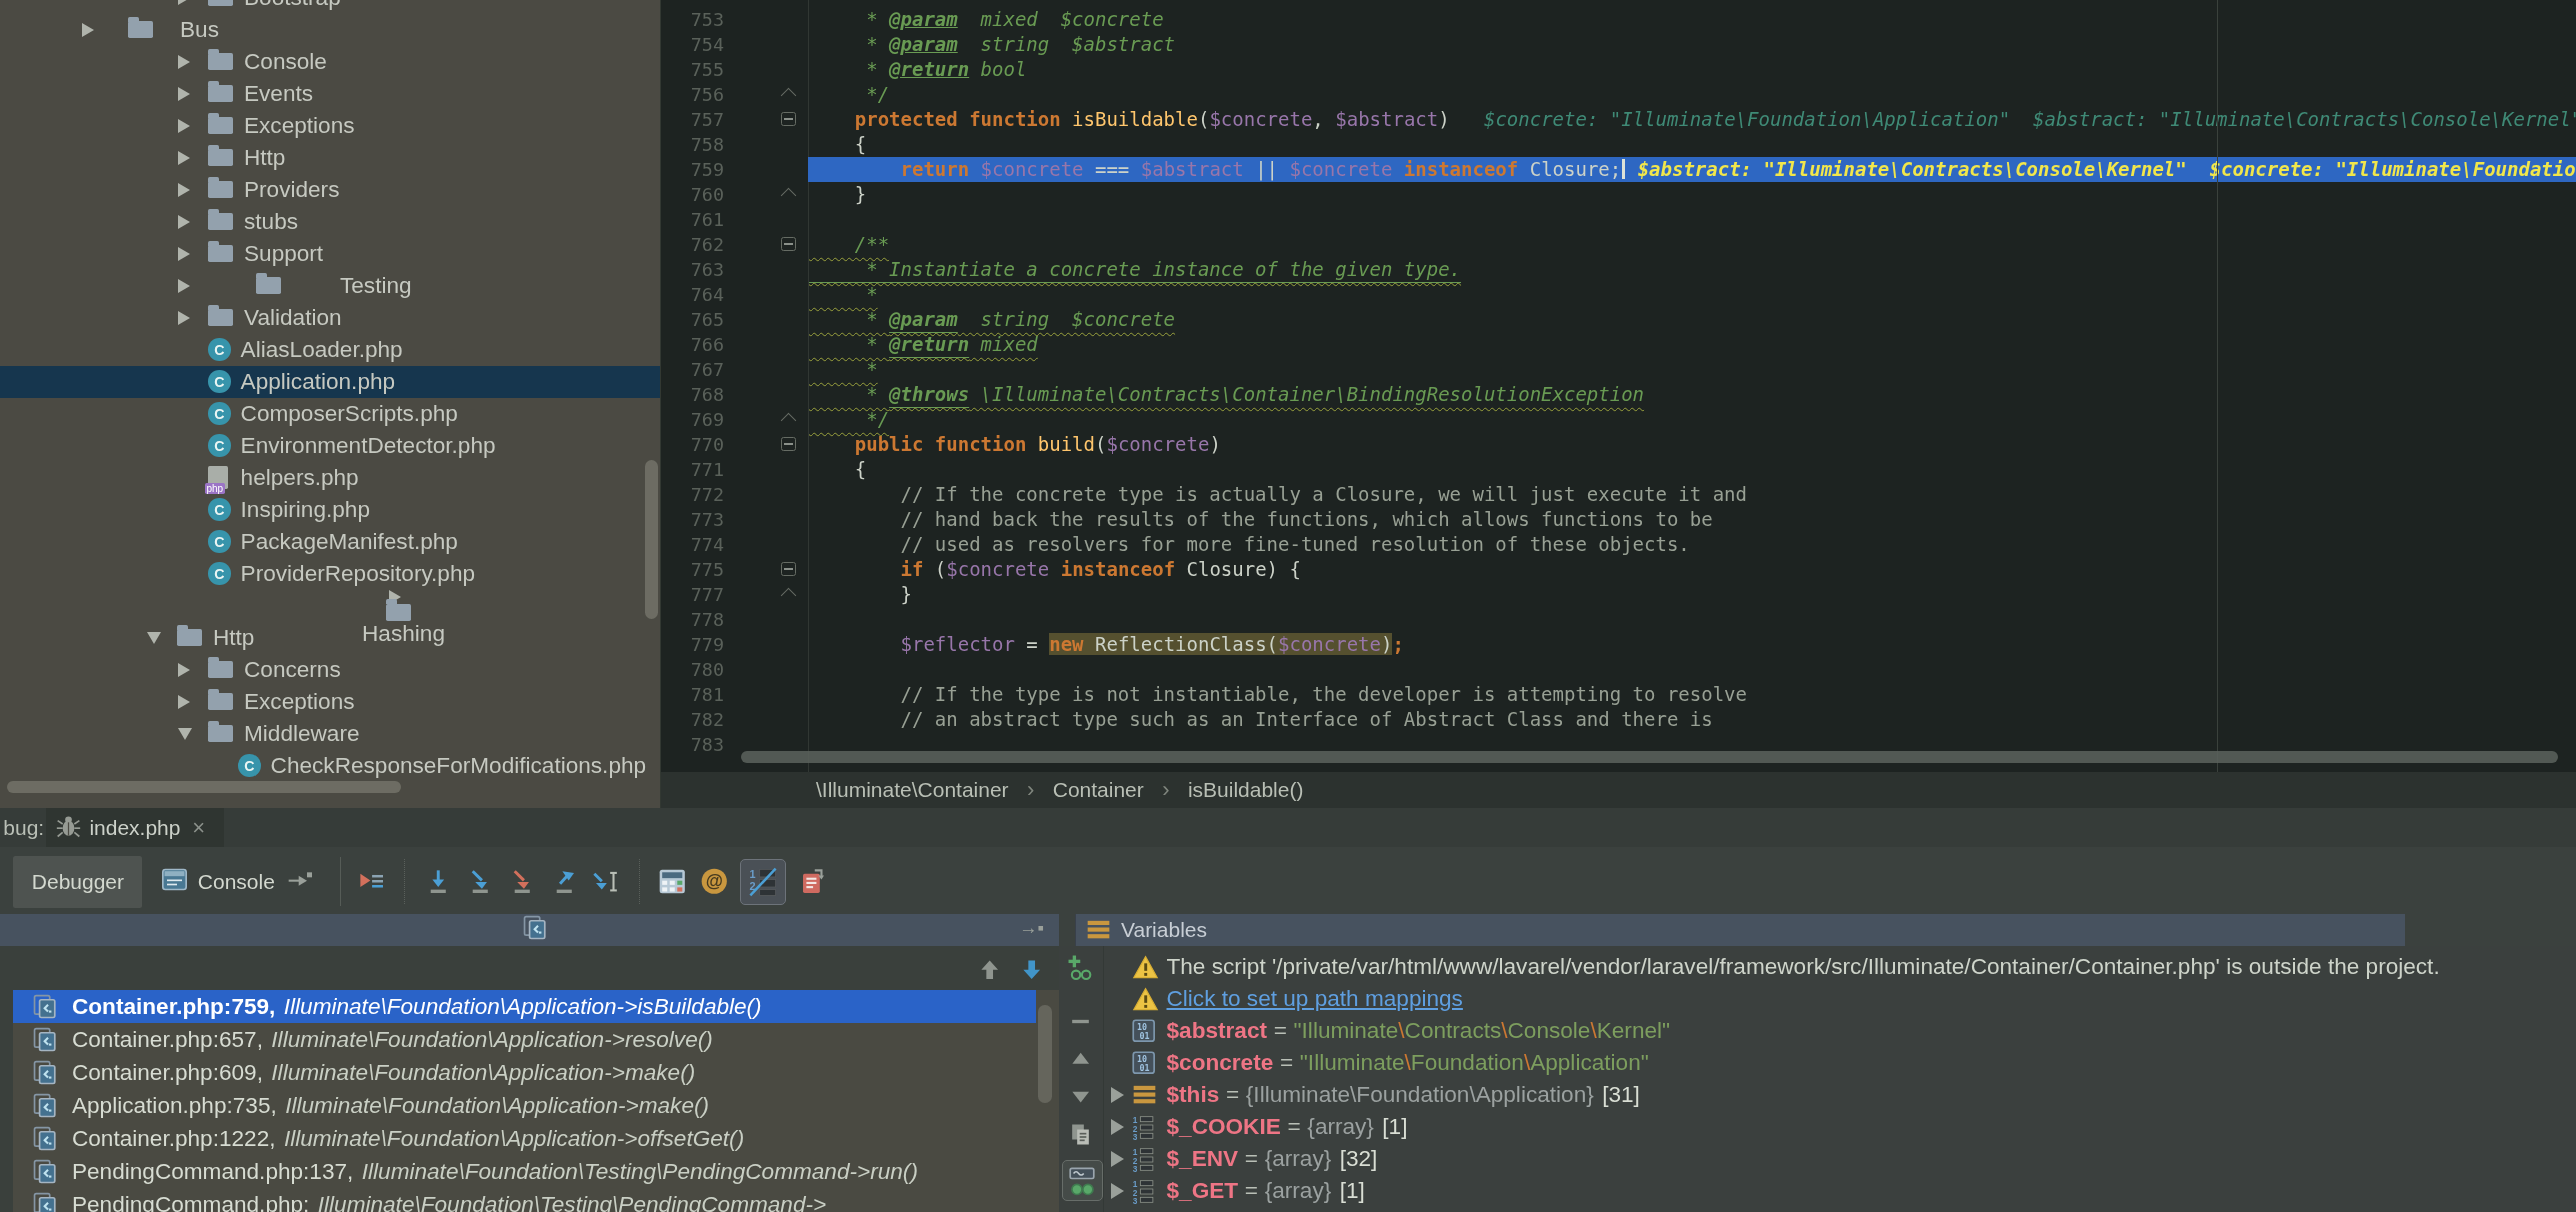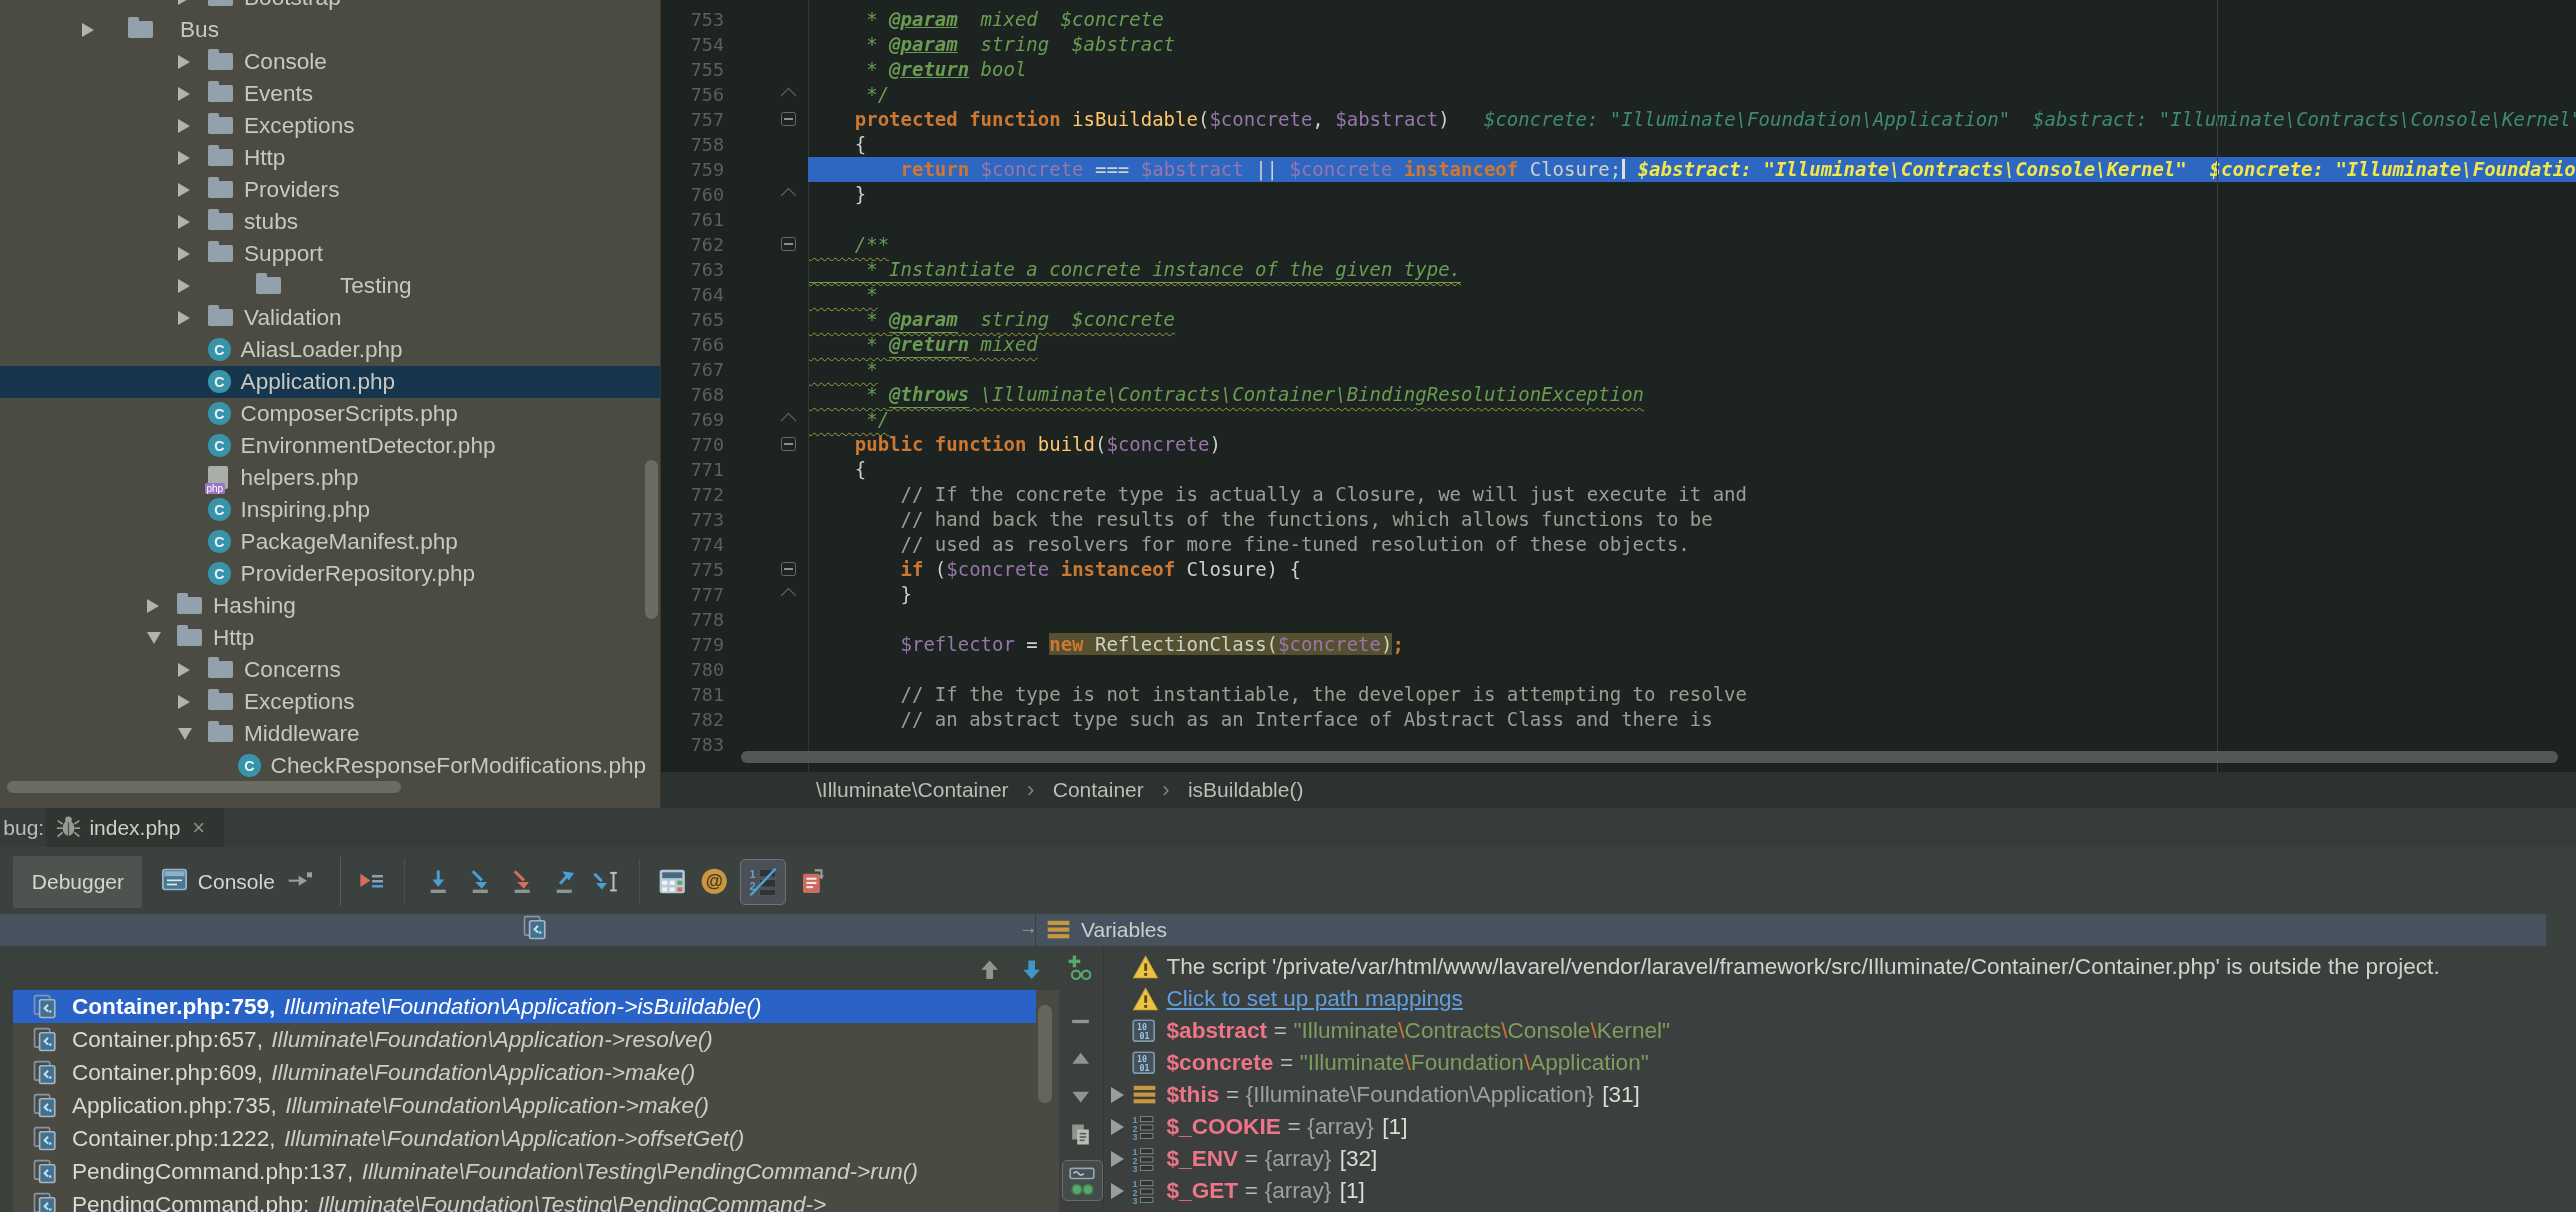"Hashing" div.trow { flex-direction: none -> column }
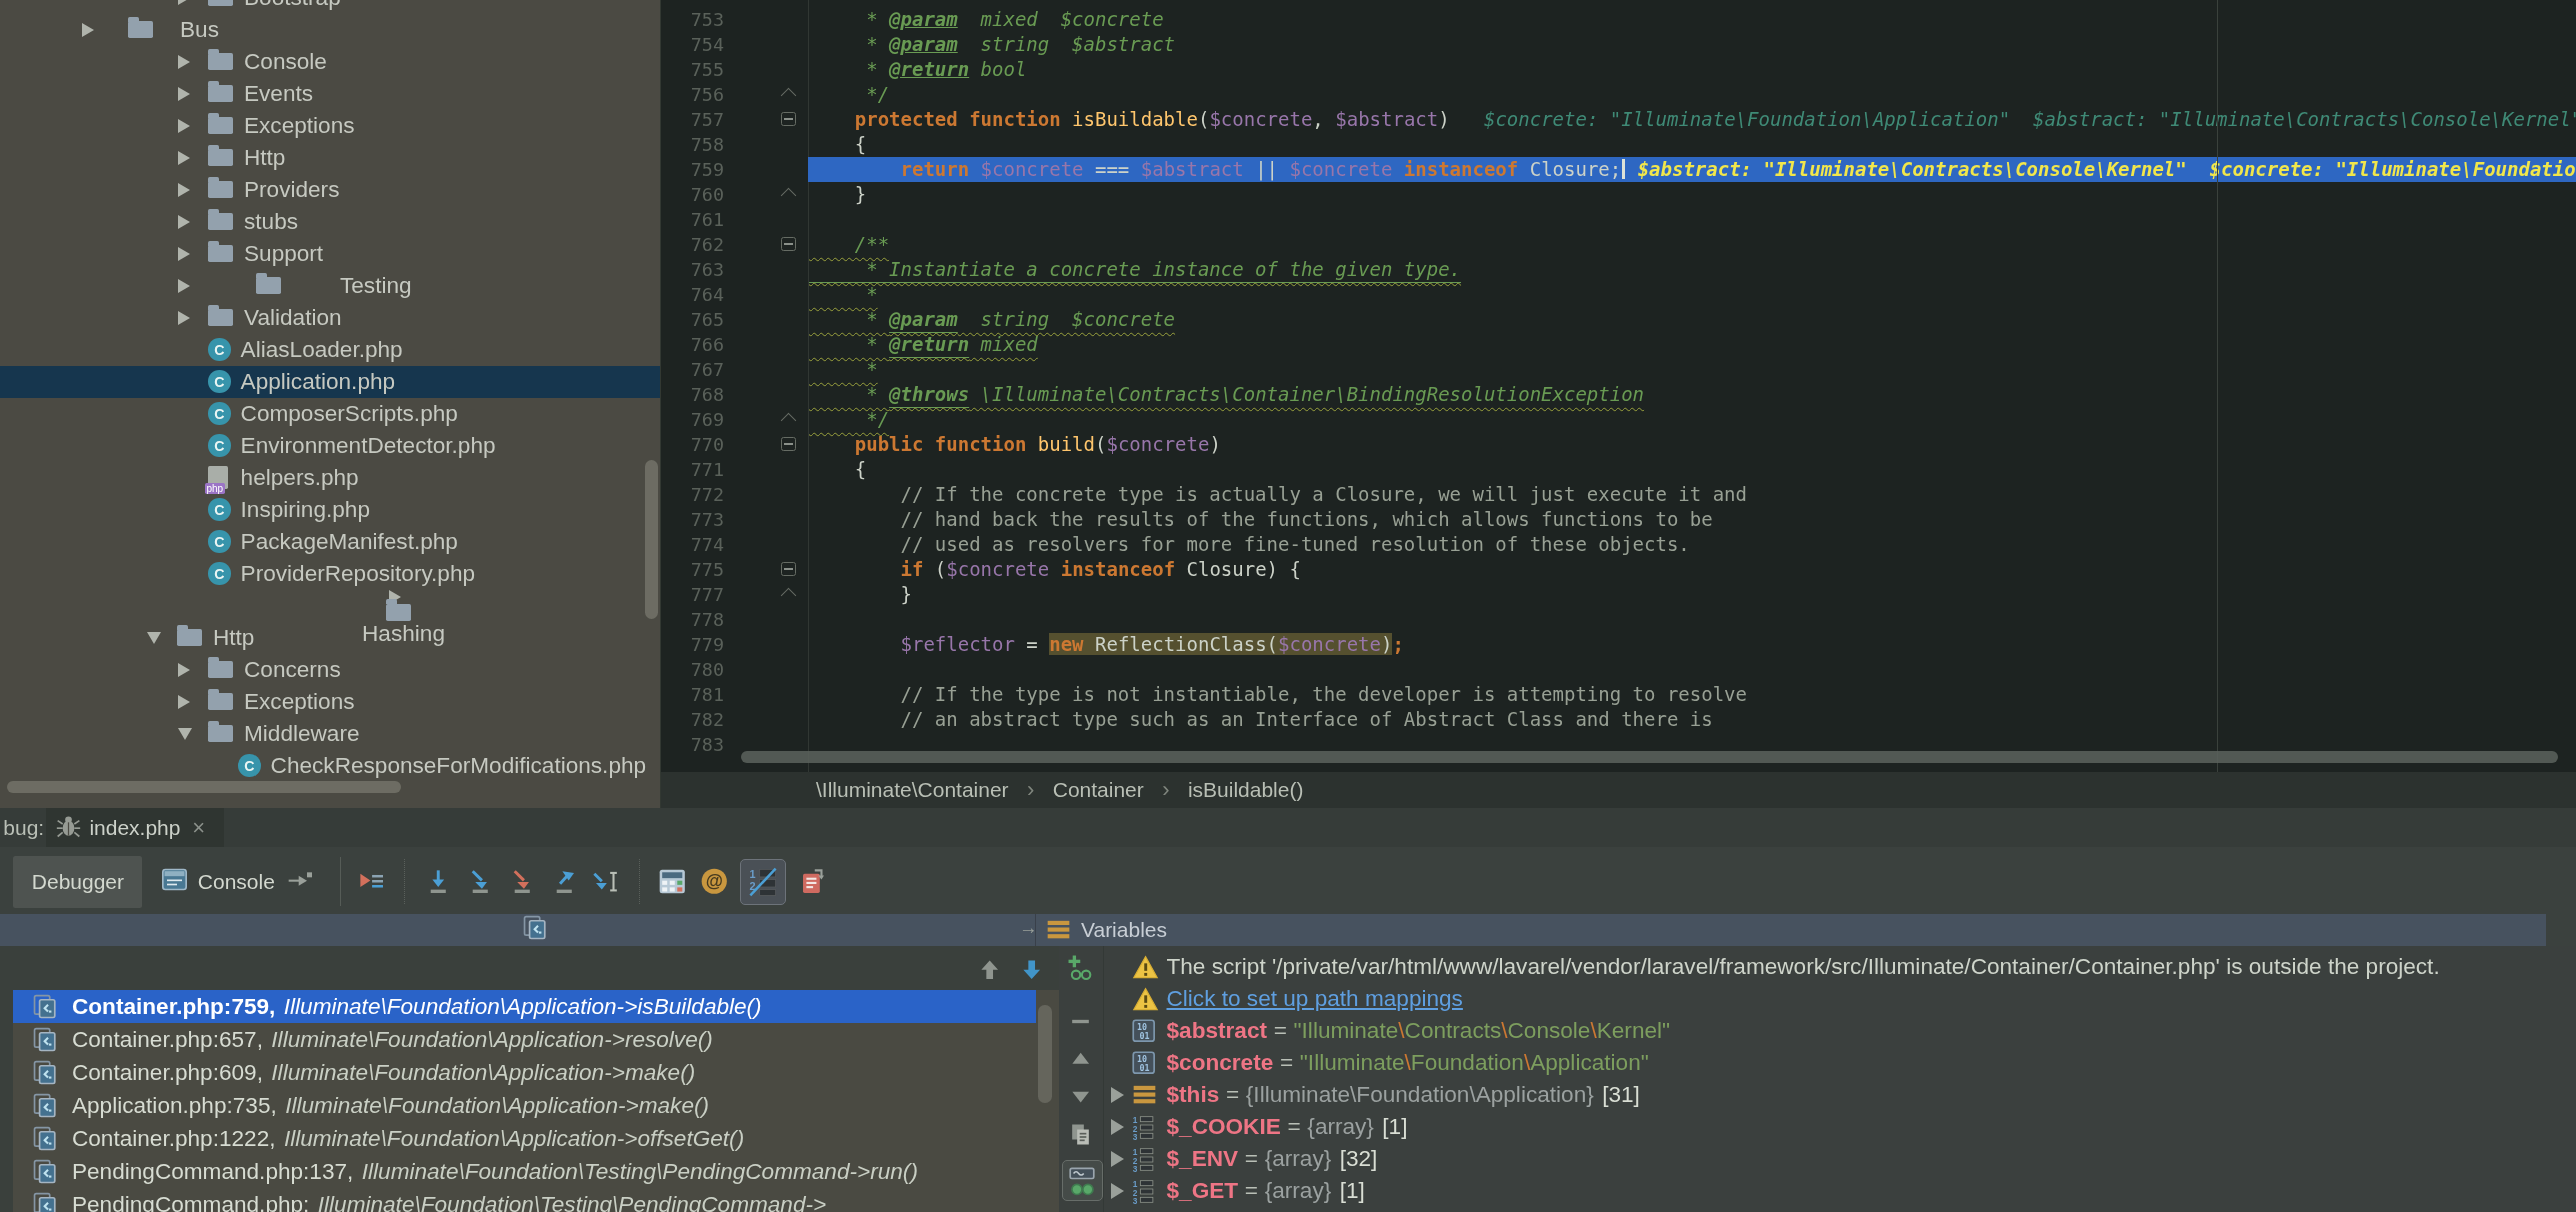"Variables" #vars-header { left: 1035px -> 1075px; width: 1511px -> 1330px }
